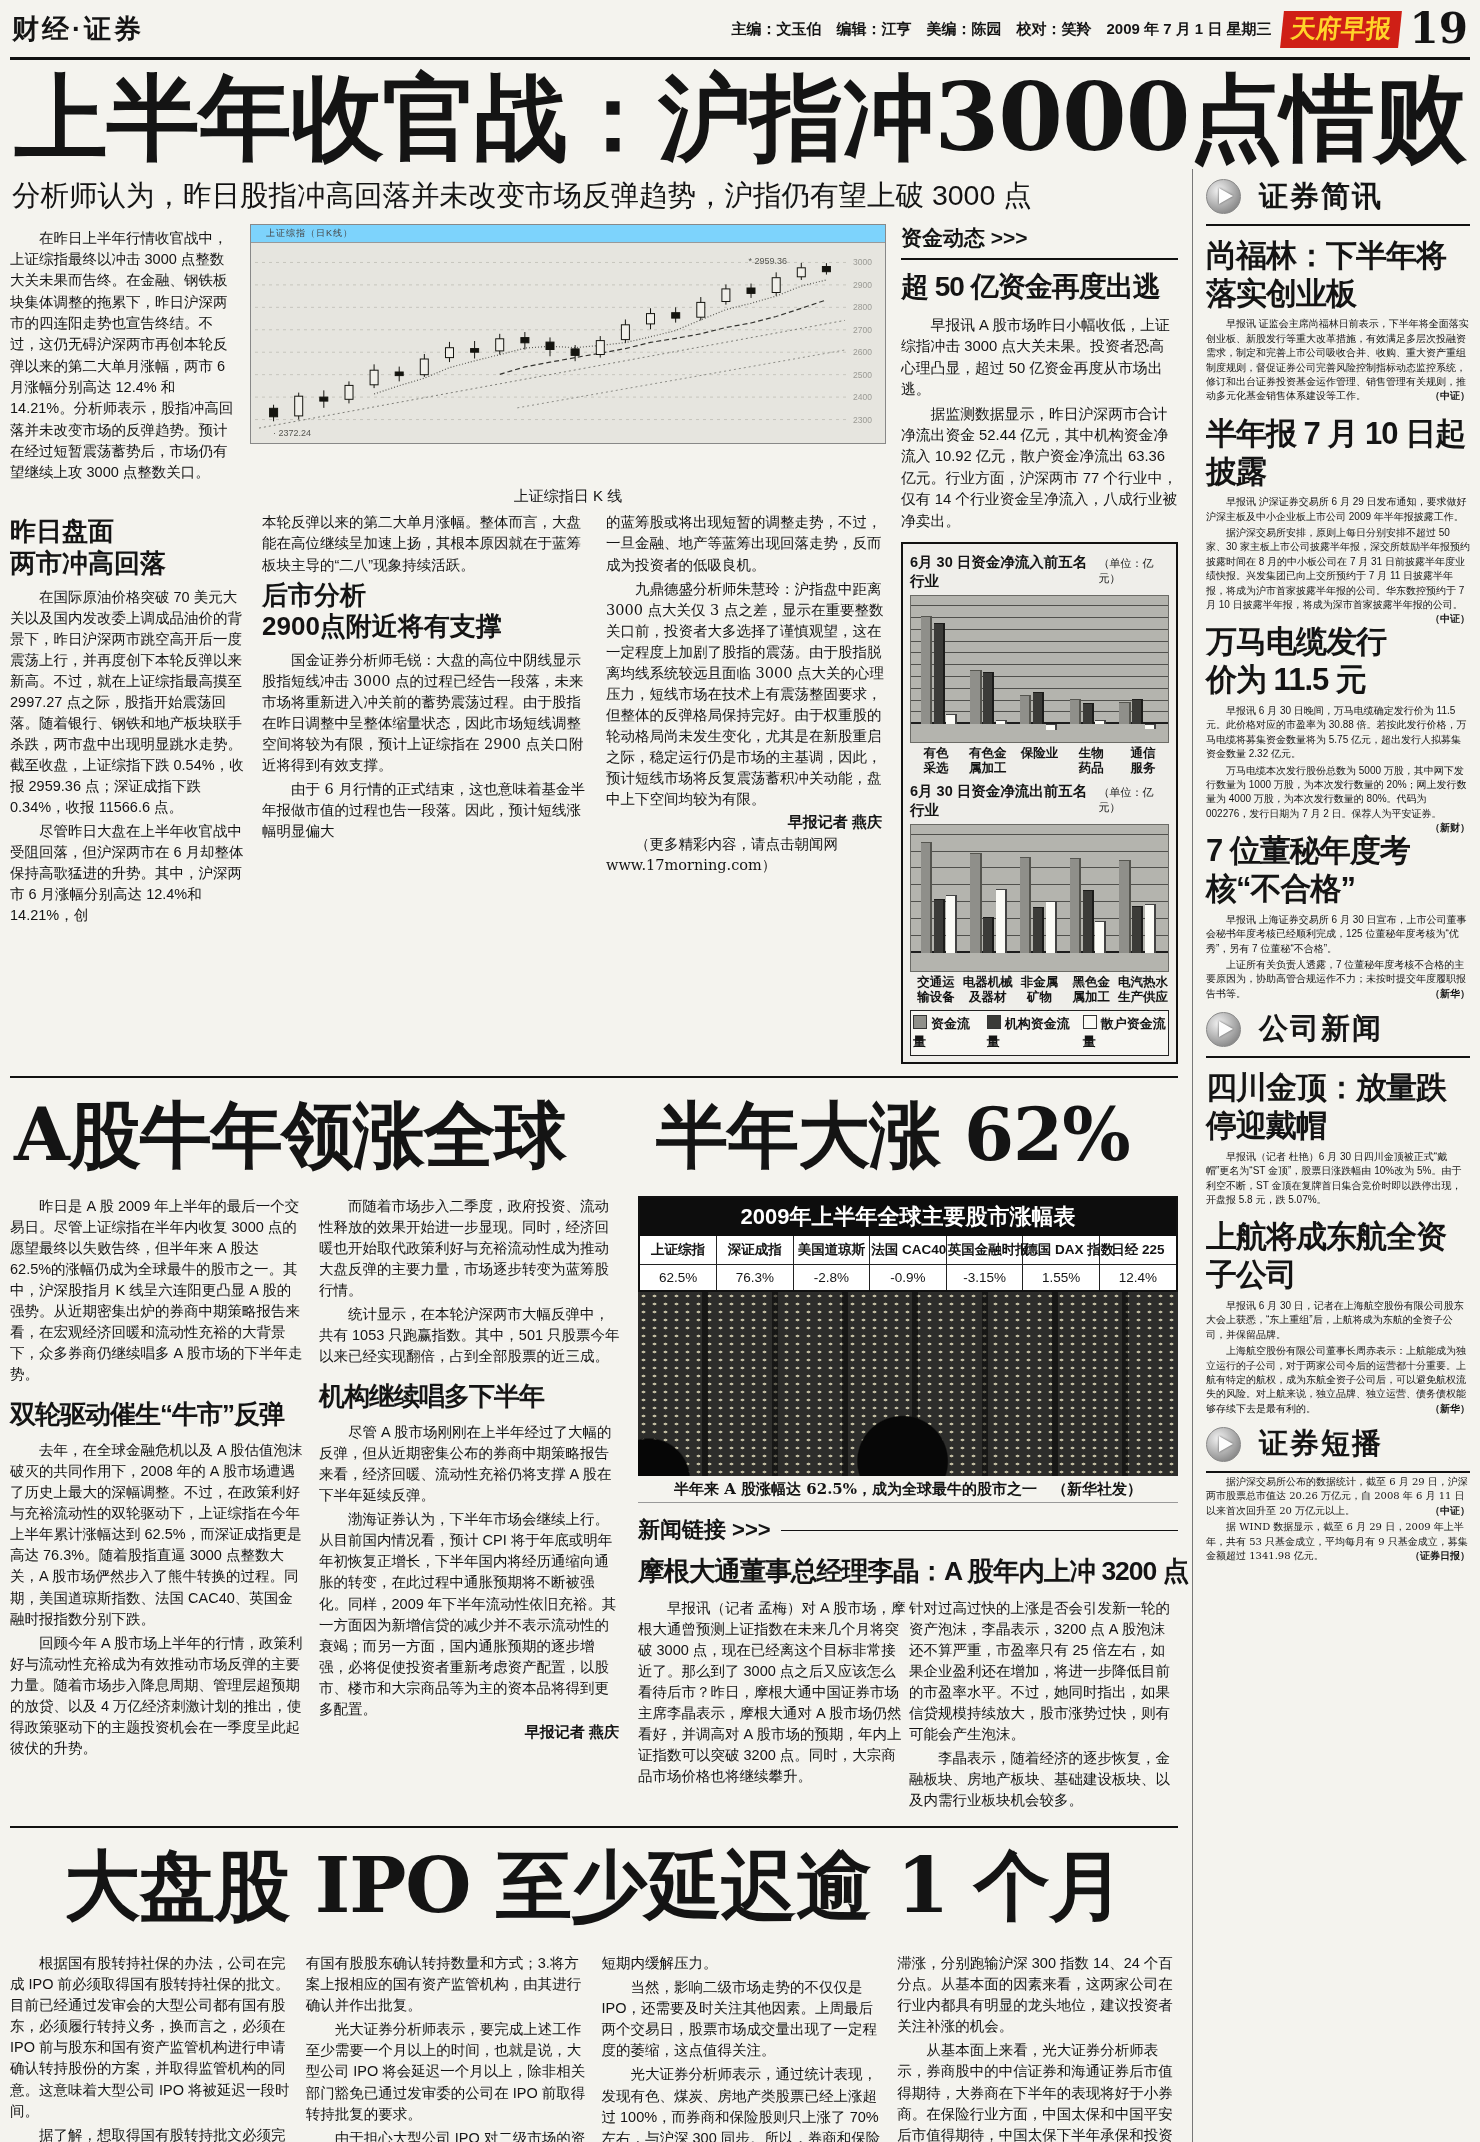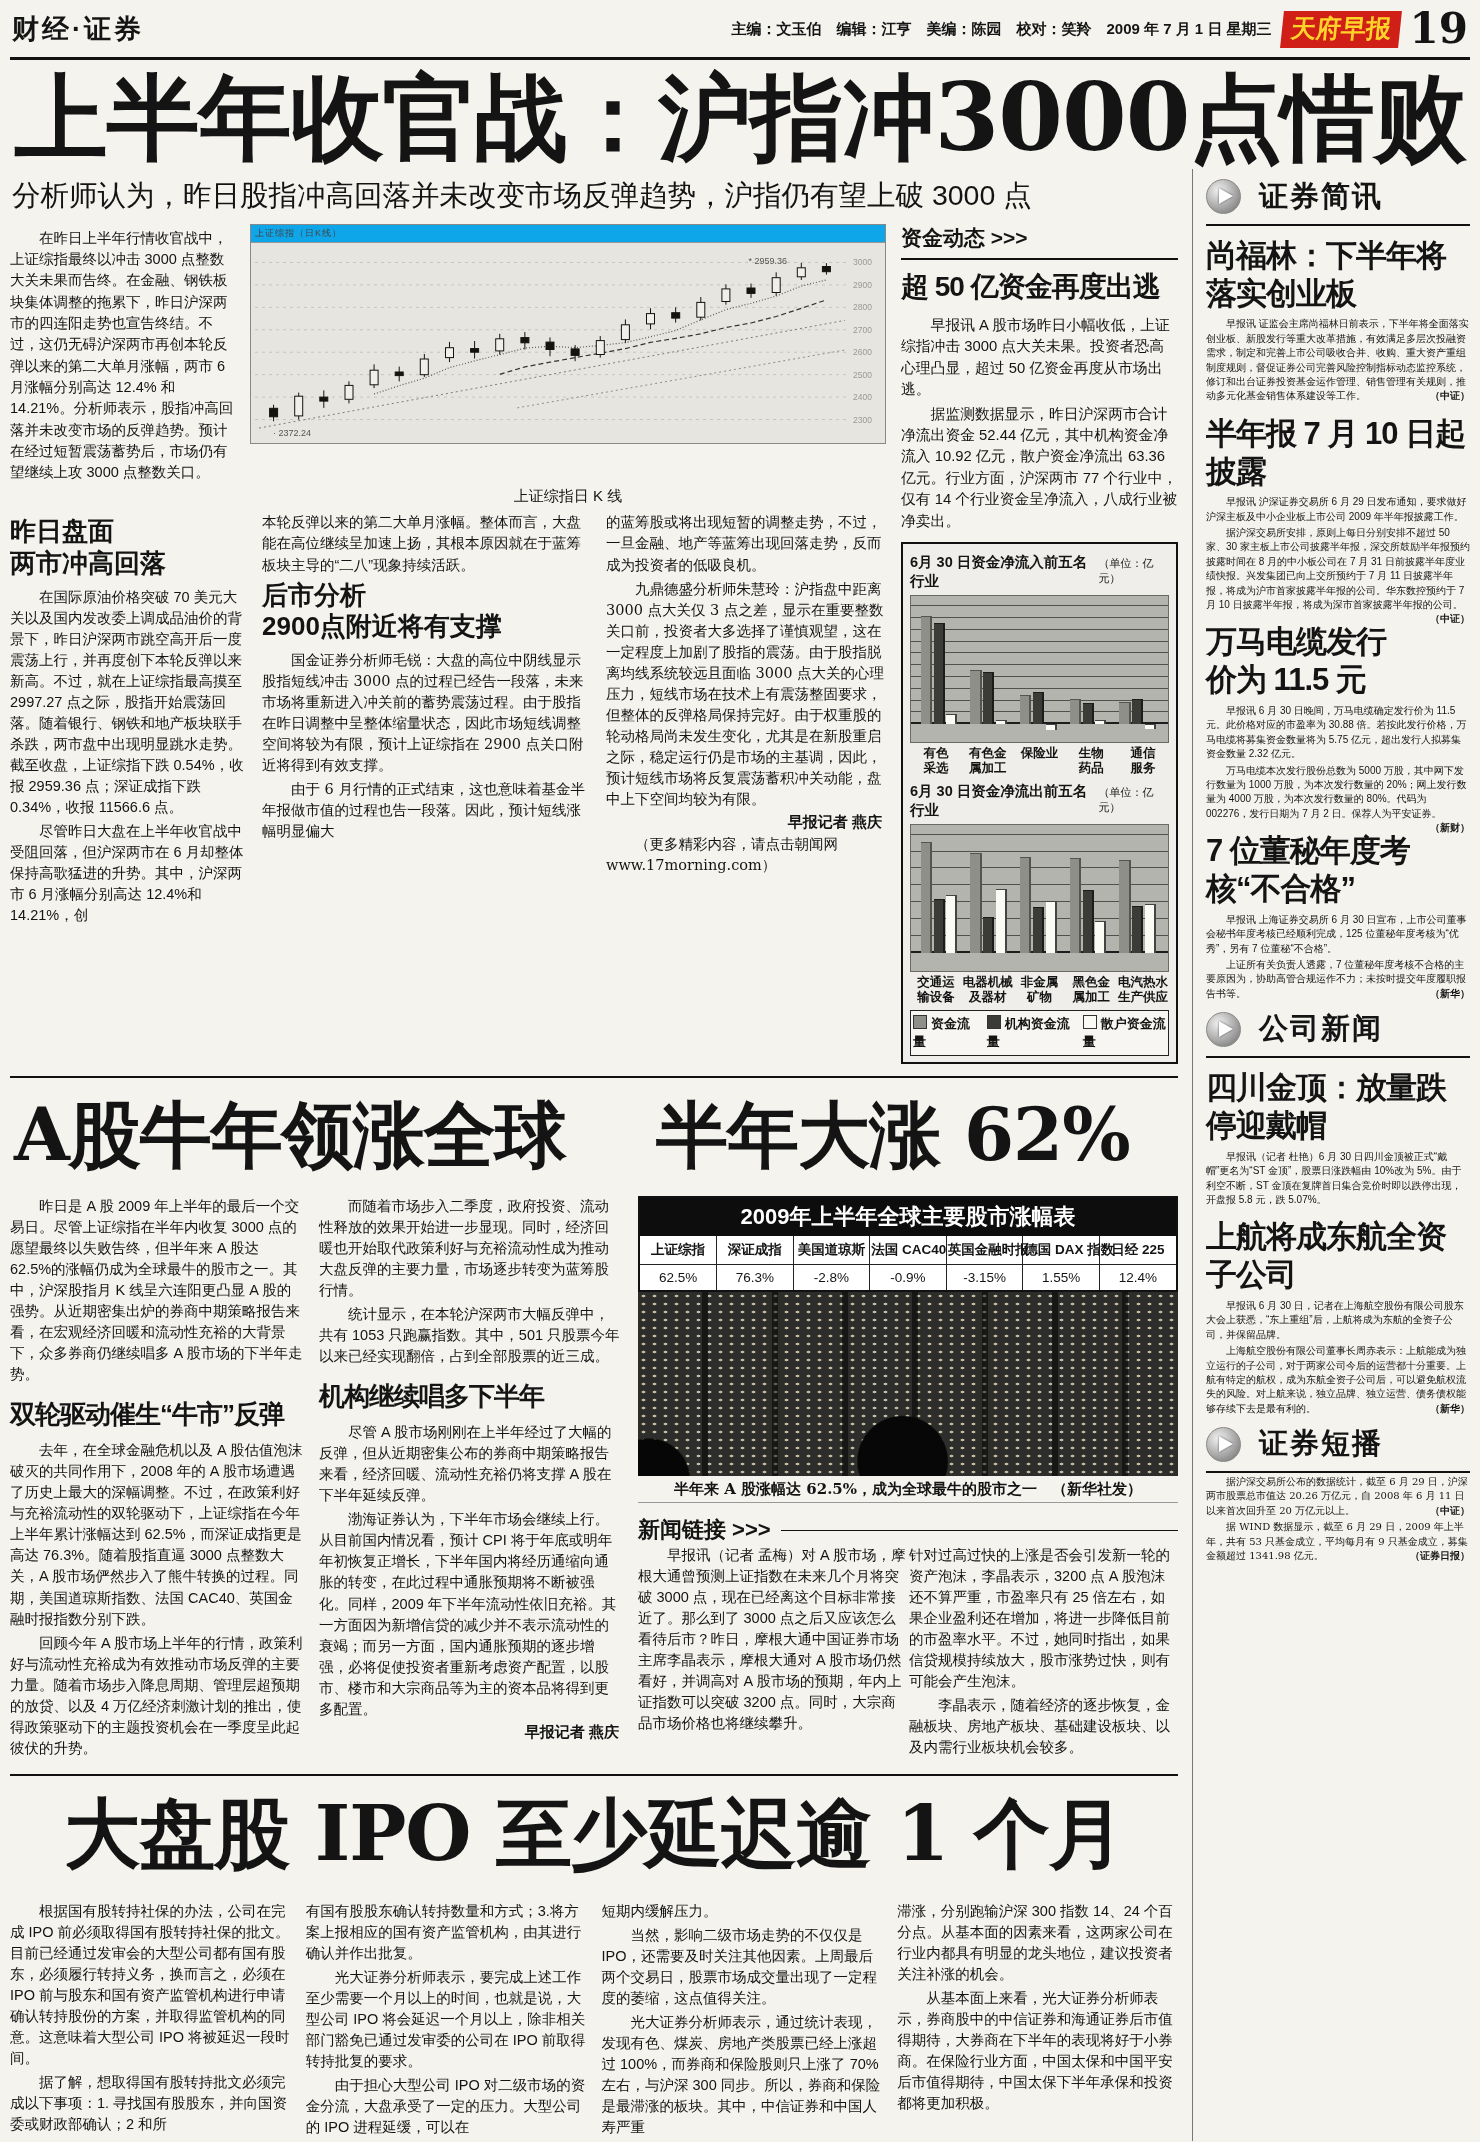"上证综指（日K线）" .kline-head { background: #0ea5e9 -> #7dd3fc; padding: 2px 4px -> 2px 15px }
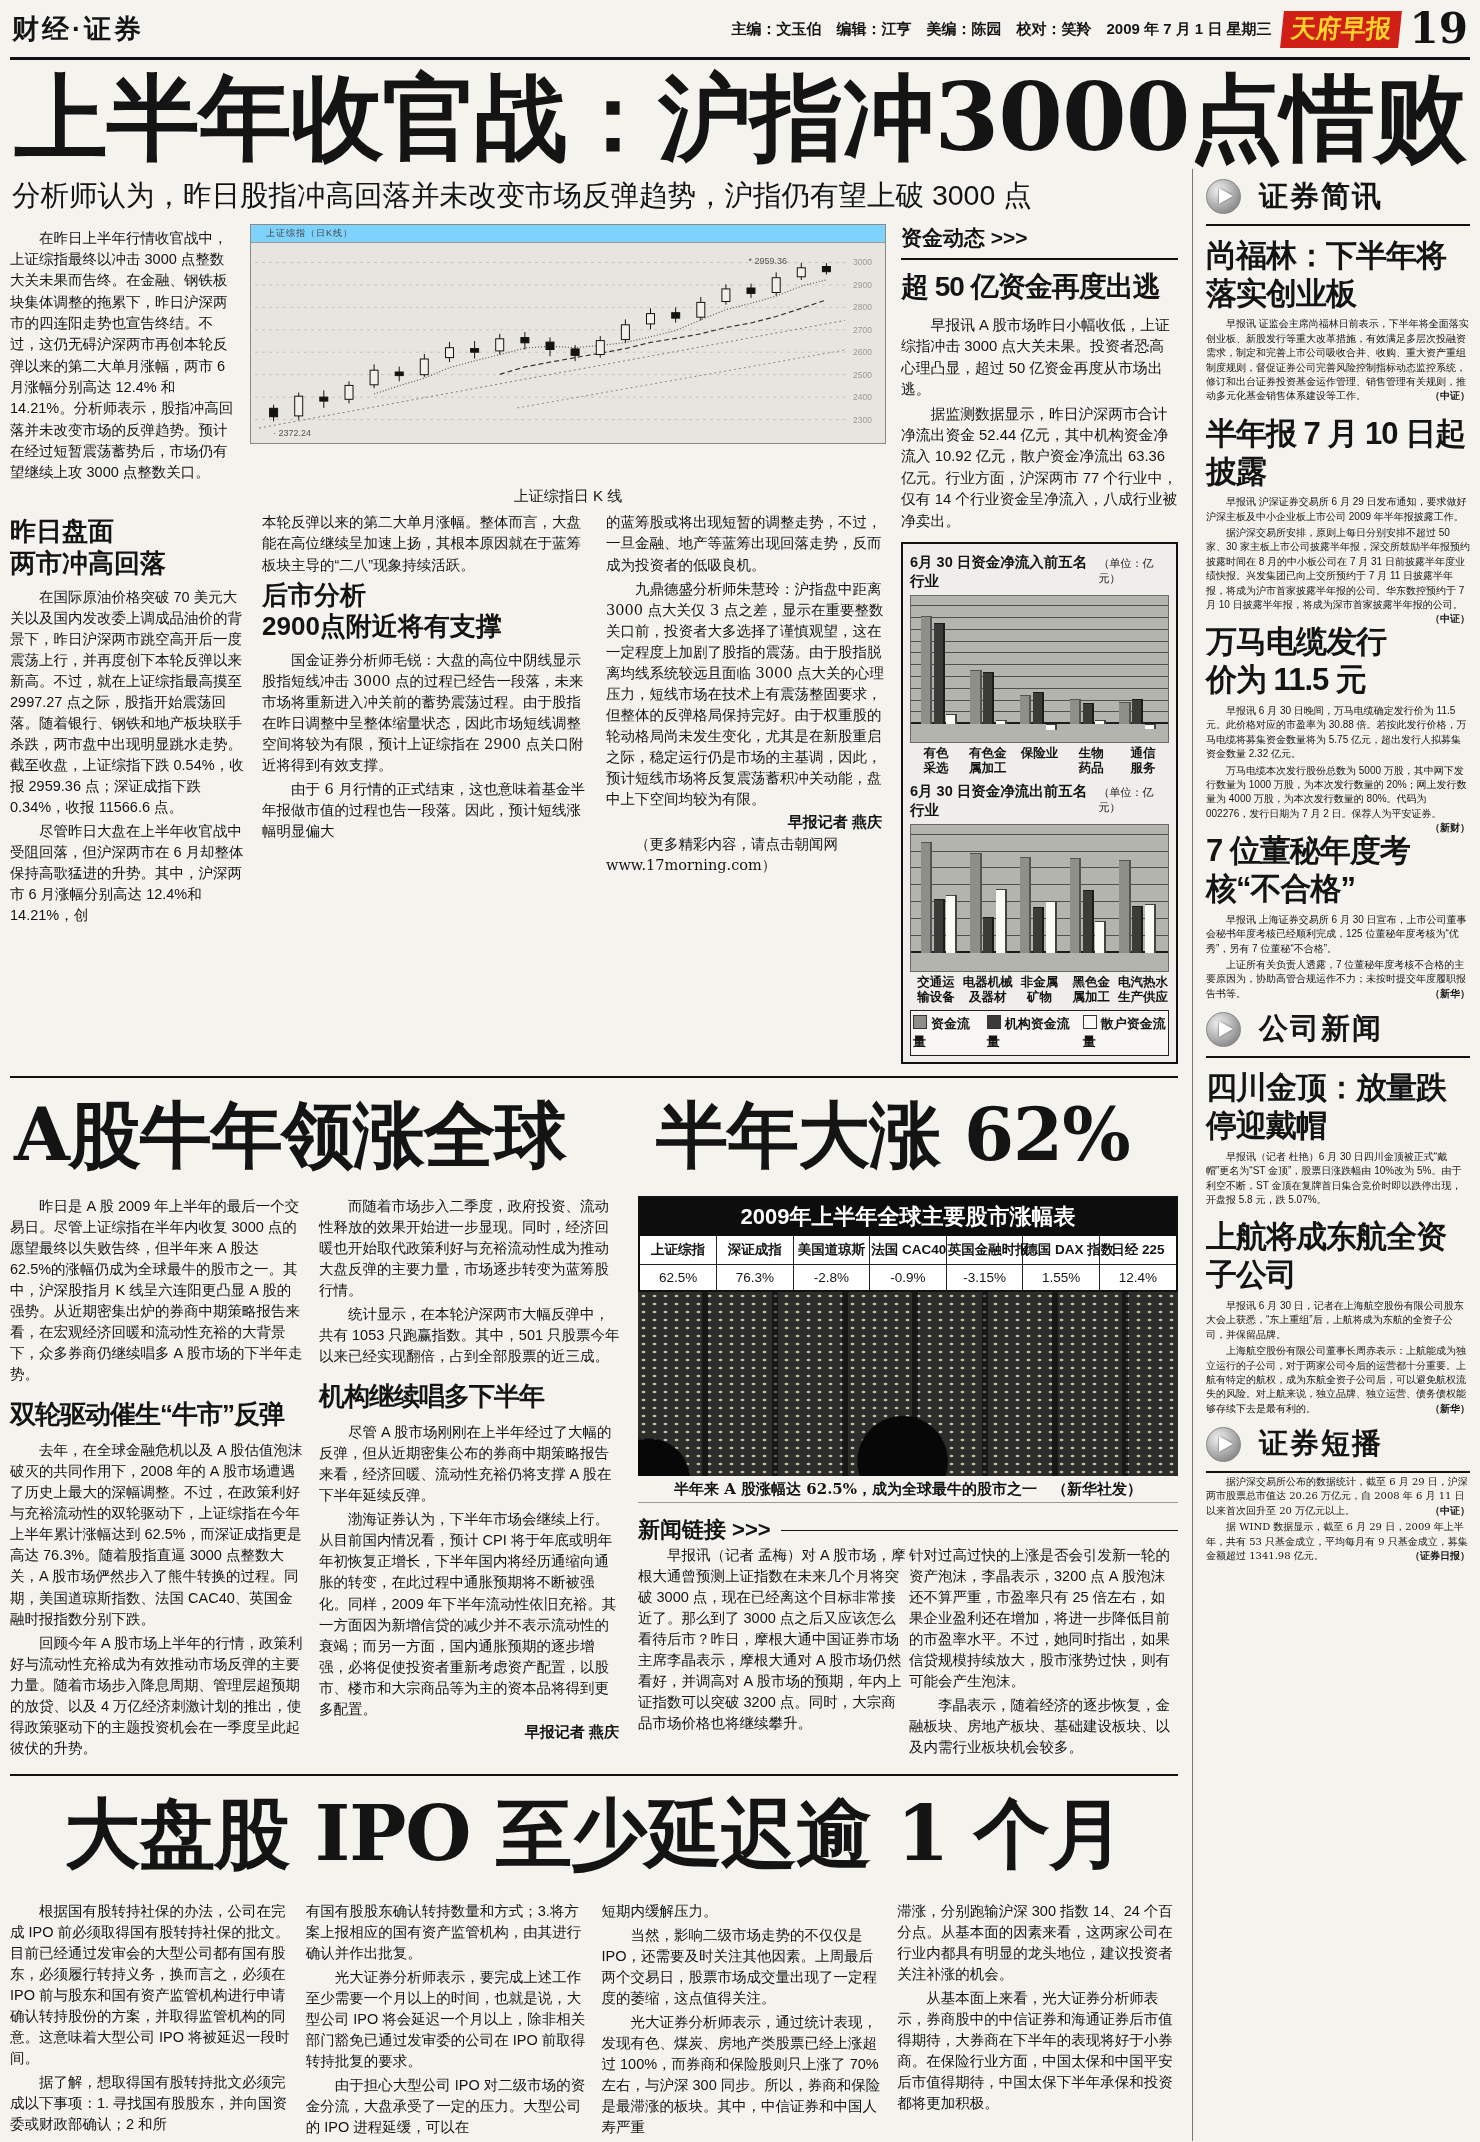"摩根大通董事总经理李晶：A 股年内上冲 3200 点" div.newslink-title { html: none -> <div>摩根大通董事总经理李晶：A 股年内上冲 3200 点</div> }
